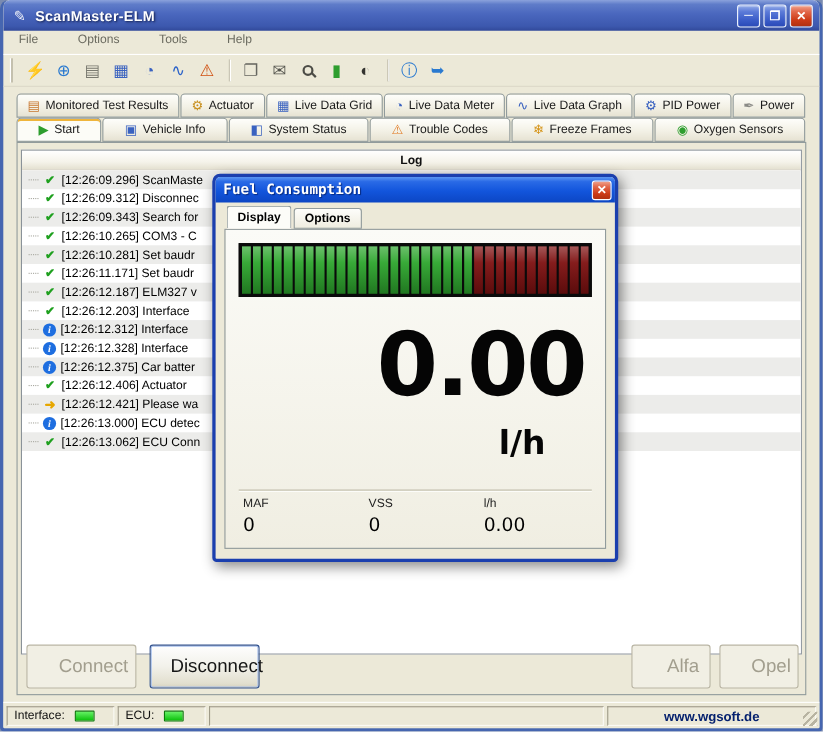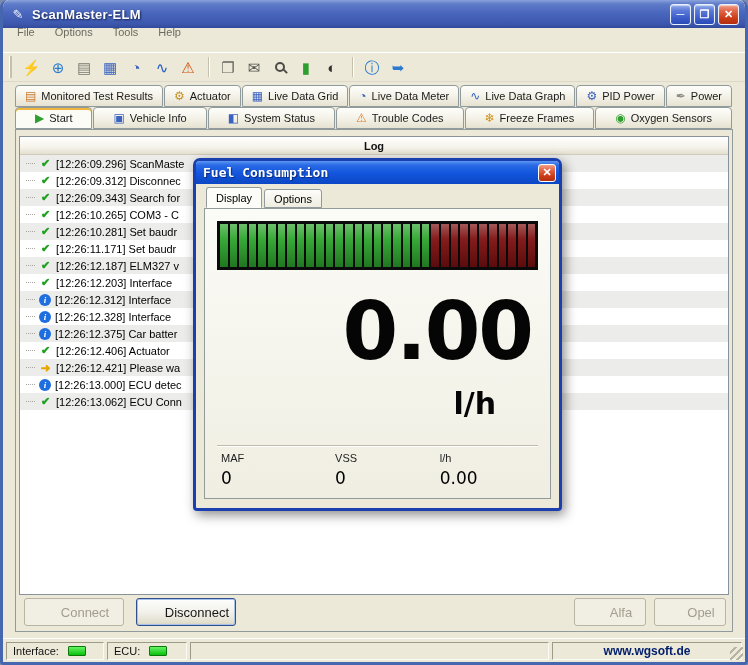"File" .menubar { align-items: flex-end -> flex-start; gap: 4px -> 20px; padding: 12px 6px -> 0 6px }
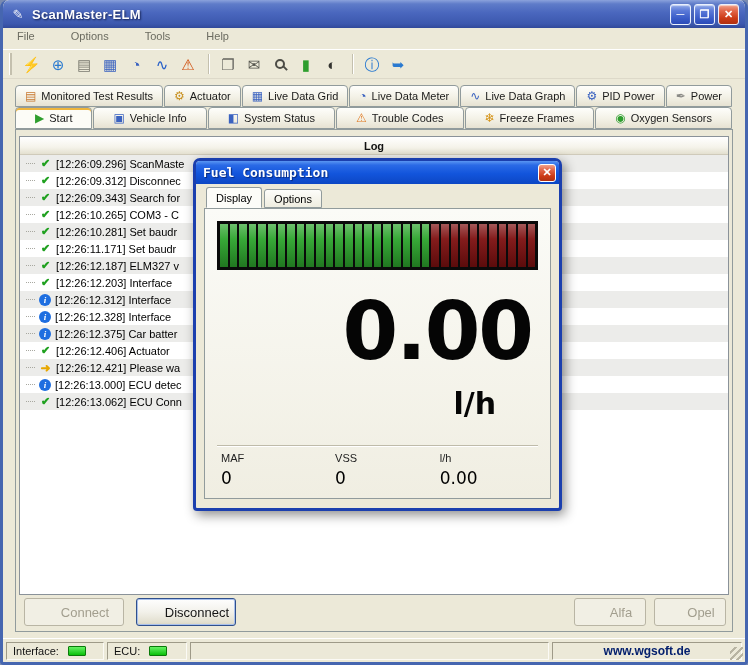"Display" .dlg-tabs { font-weight: none -> bold }
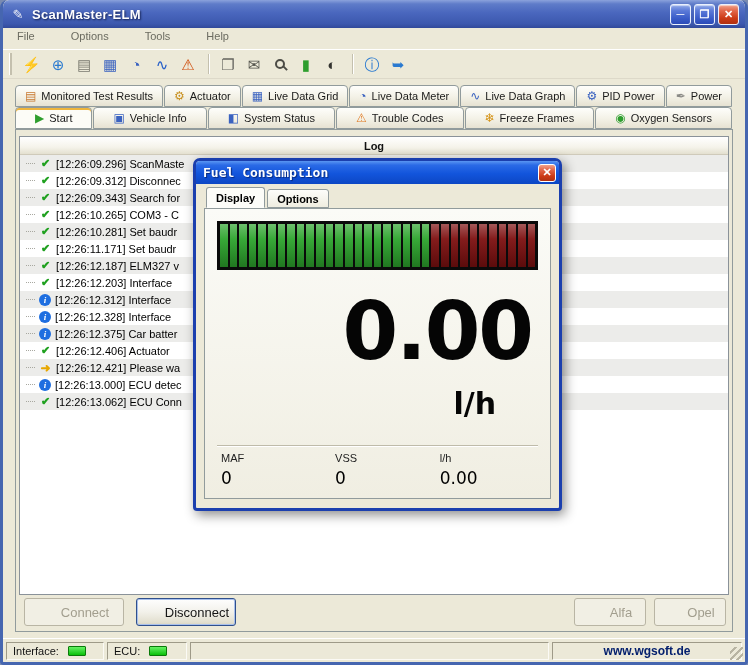"Connect" .btn { font-size: 13px -> 17px; height: 28px -> 40px }
